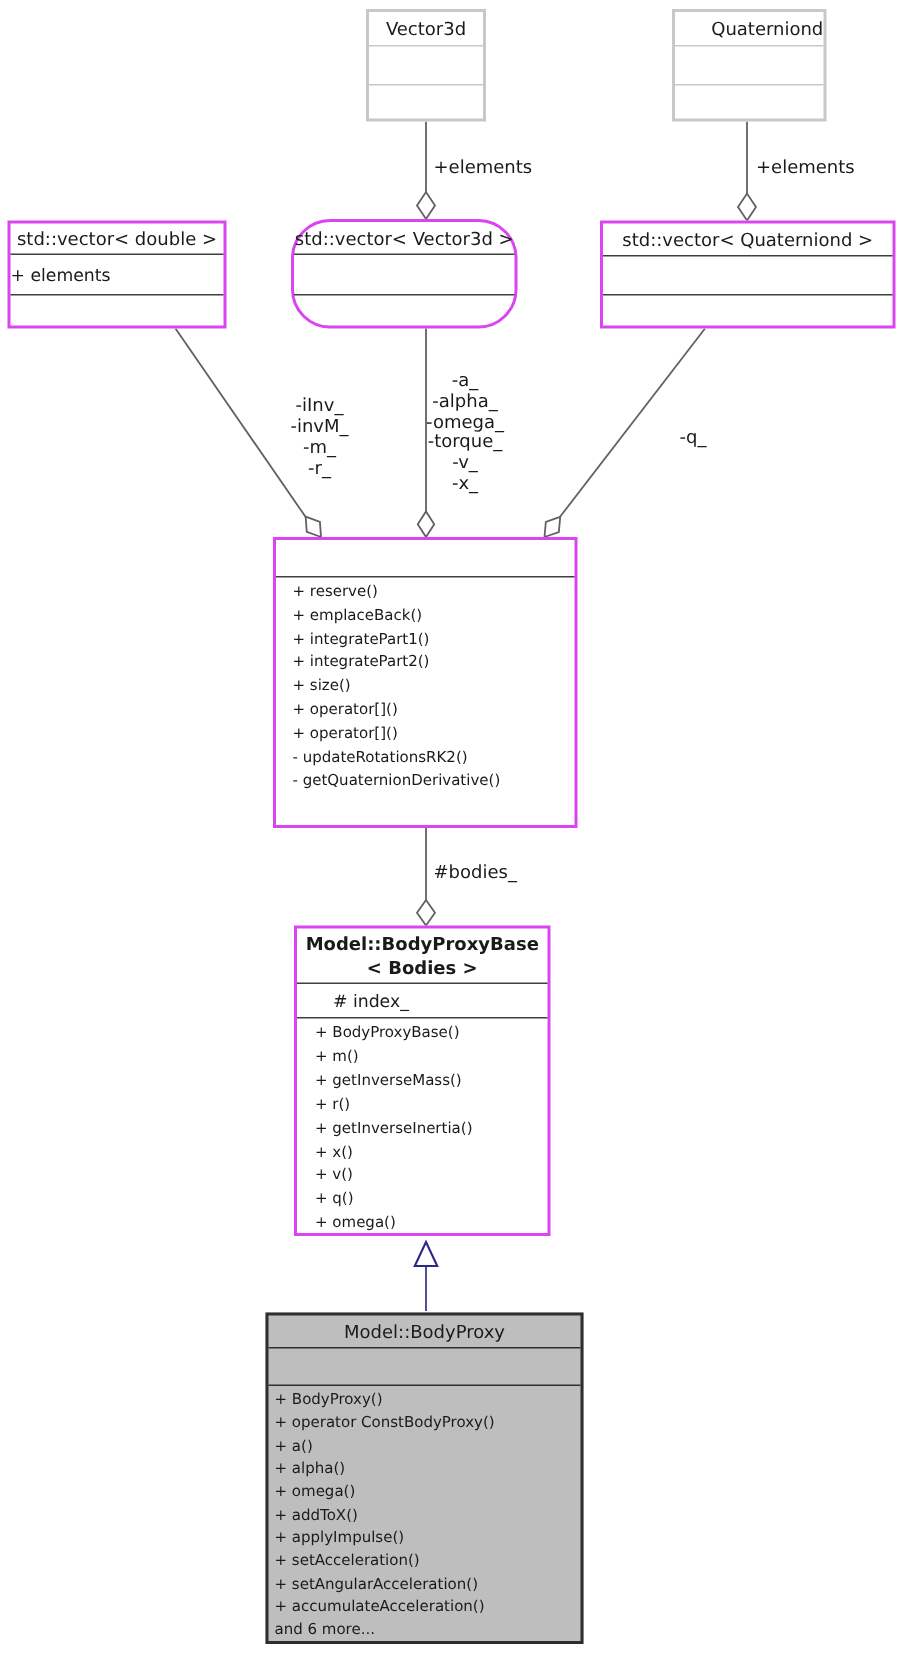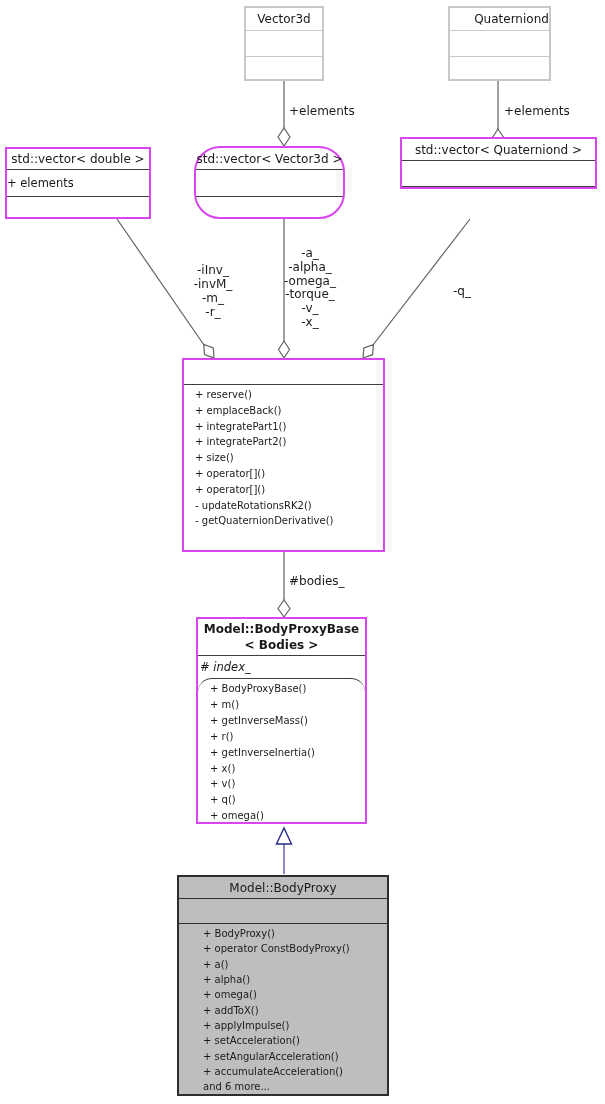"std::vector< Quaterniond >" div.node { height: 52px -> 72px; top: 137px -> 147px }
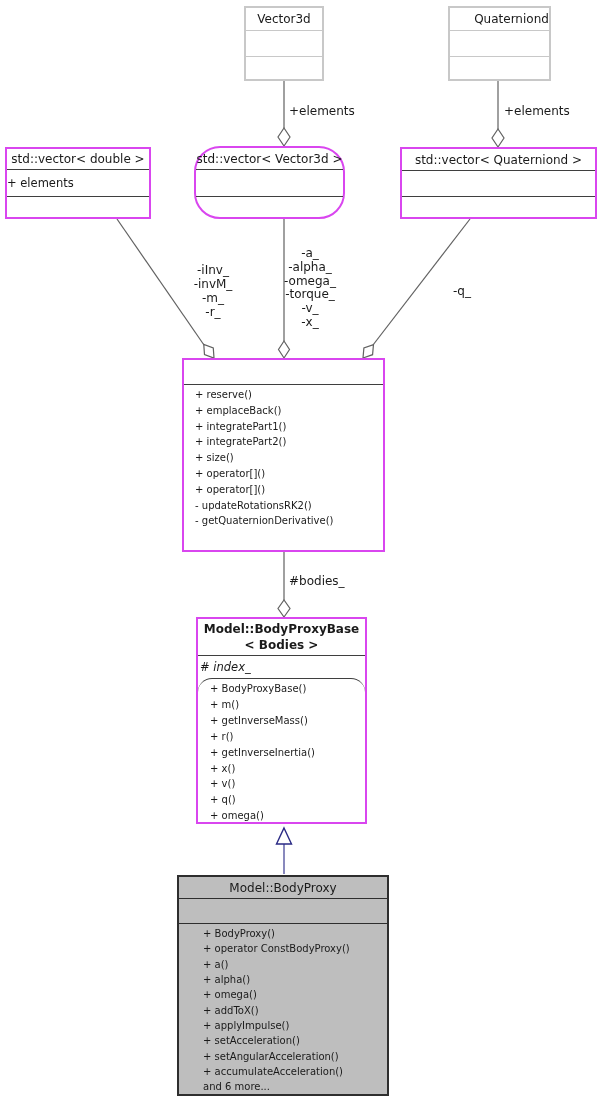"# index_" div.row { font-style: italic -> none; padding-left: 2px -> 24px }
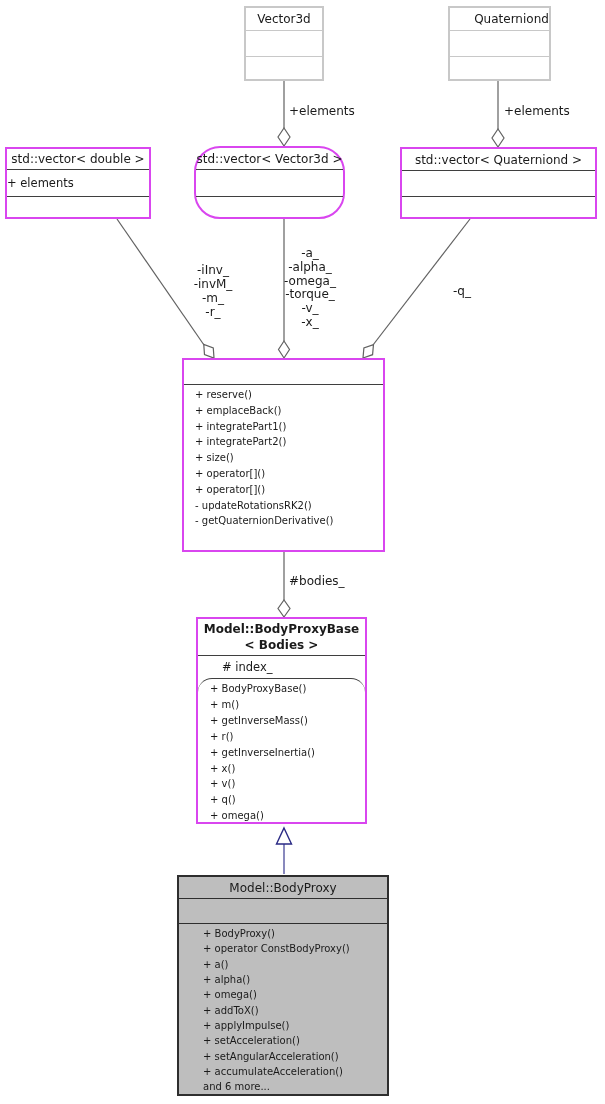"+ BodyProxyBase()" div.row { border-radius: 14px -> none }
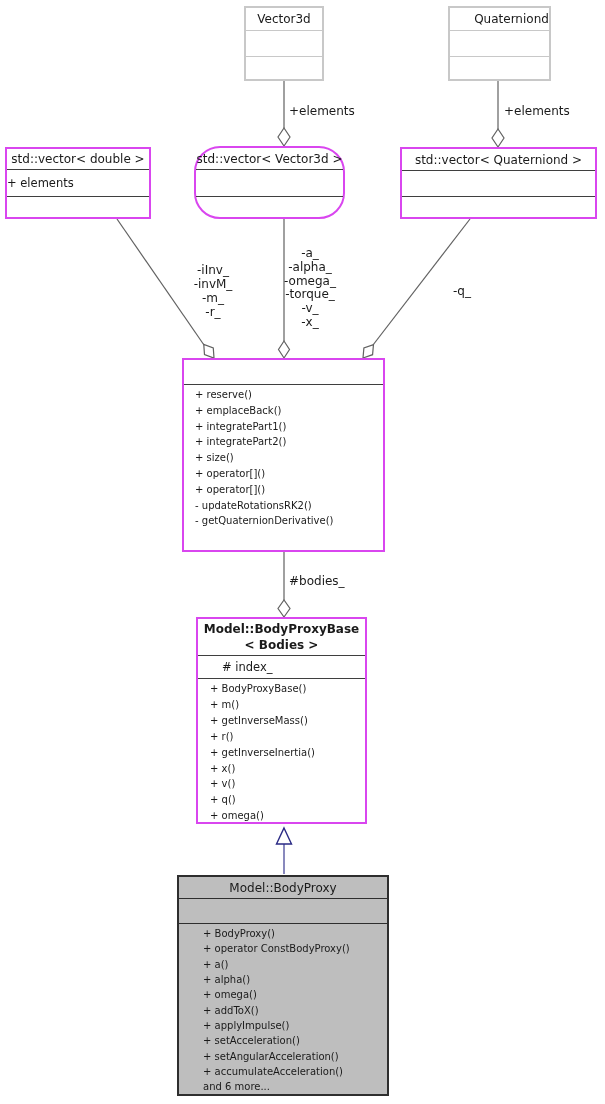"+ BodyProxy()" div.row { padding: 2px 0 0 24px -> 2px 0 0 4px }
